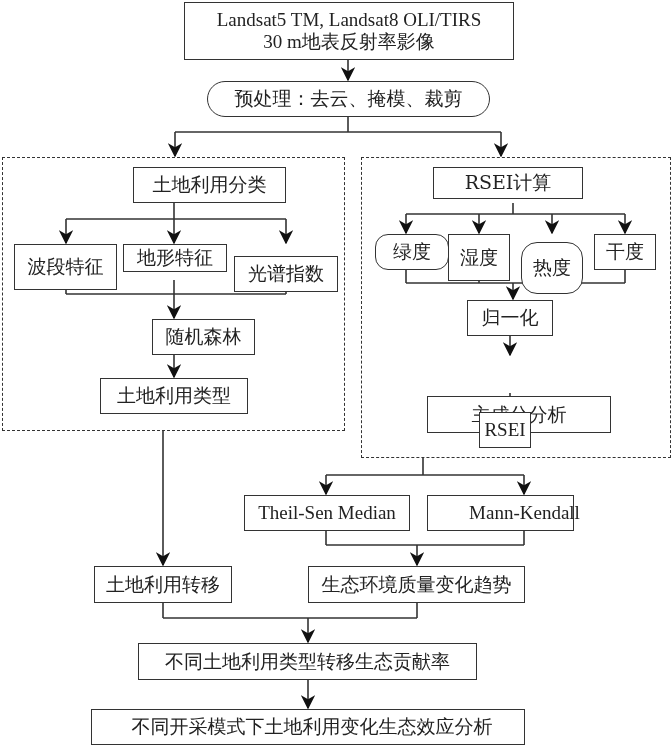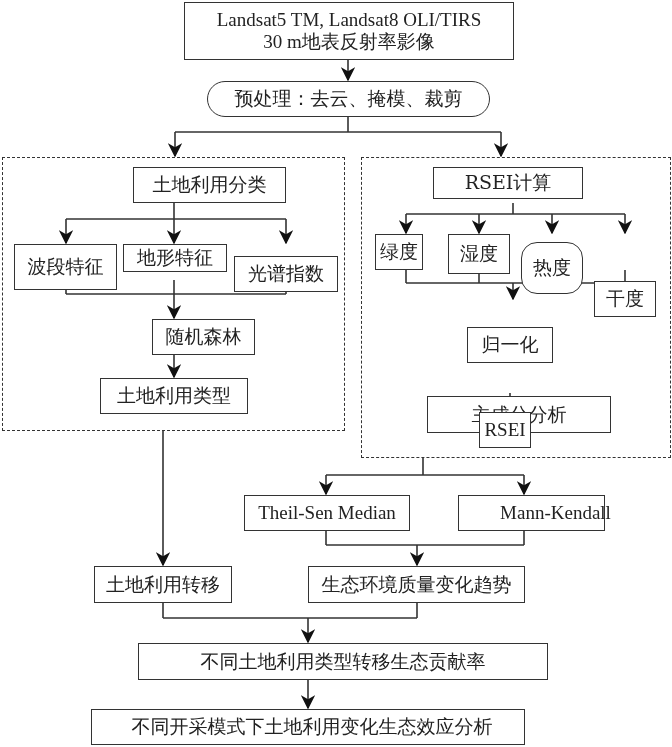"绿度" div.box { border-radius: none -> 13px; width: 48px -> 74px }
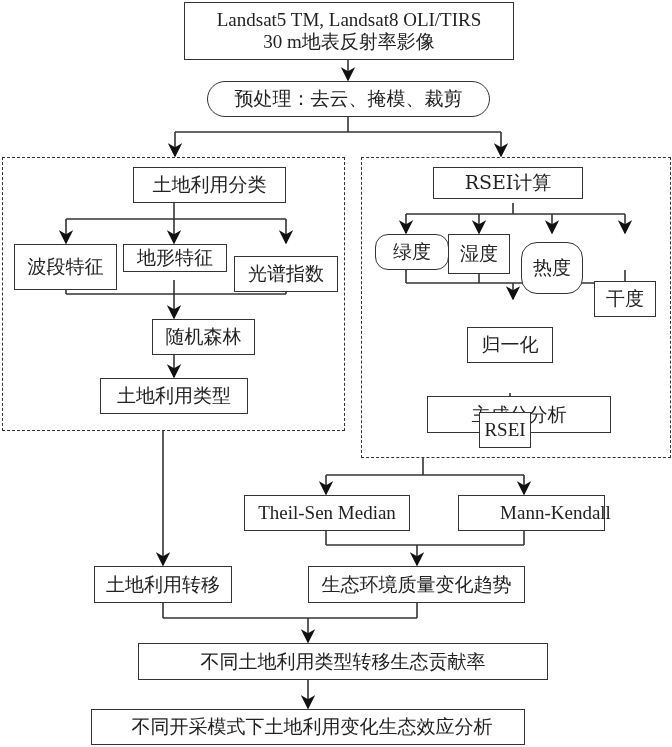"湿度" div.box { height: 40px -> 47px }
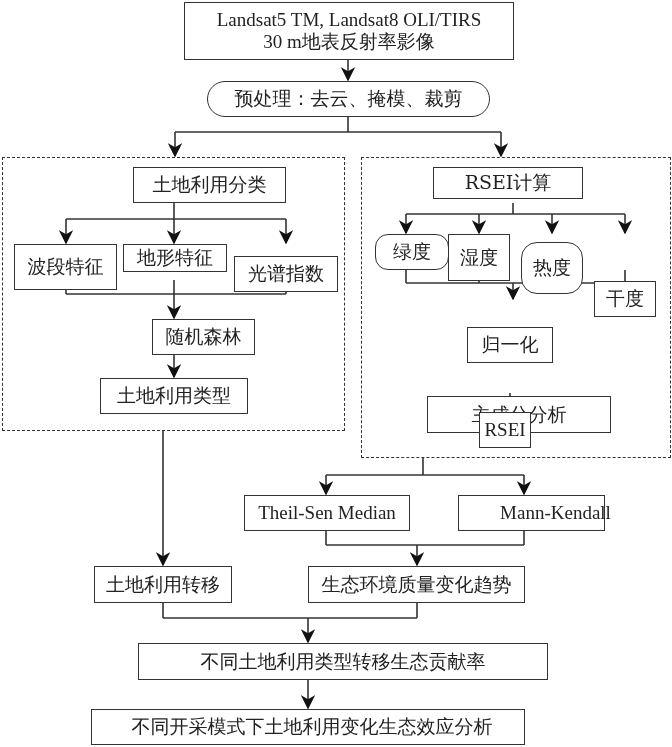"干度" div.box { margin-top: 47px -> none }
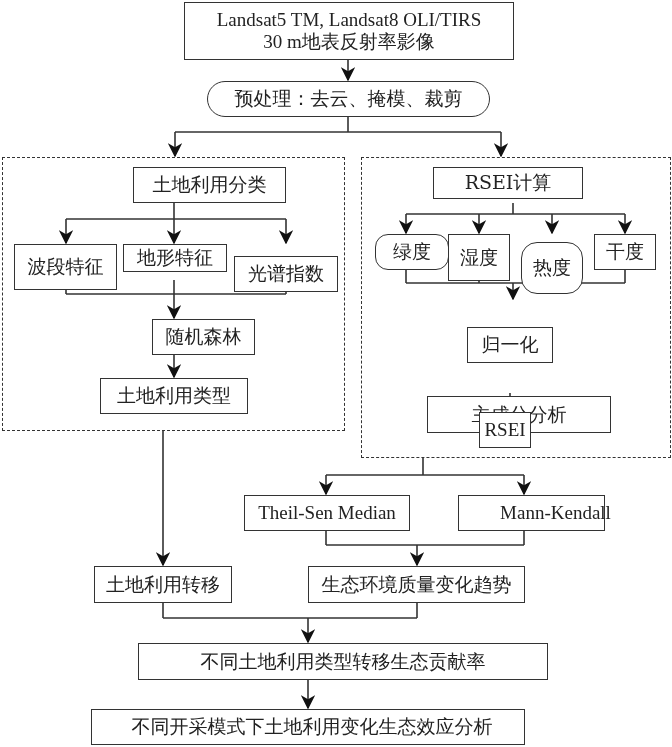"归一化" div.box { margin-top: 27px -> none }
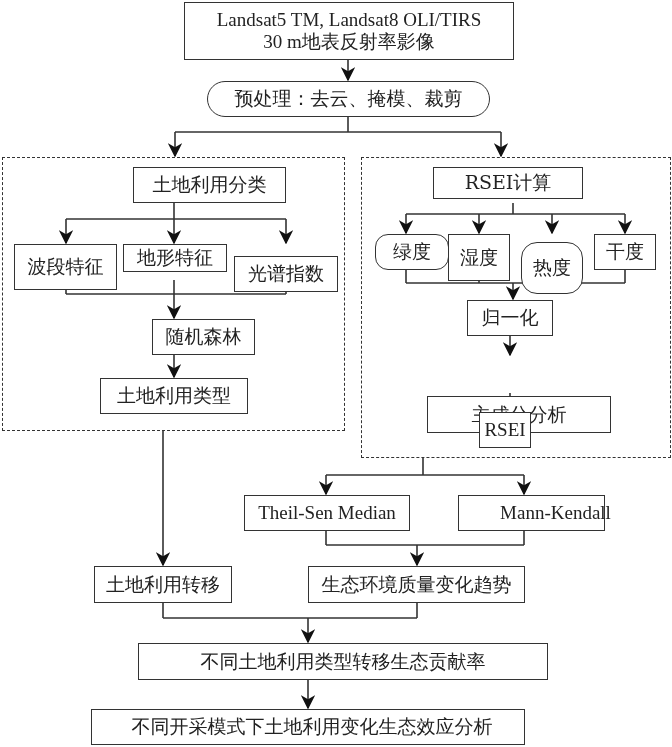"Mann-Kendall" div.box { left: 458px -> 427px }
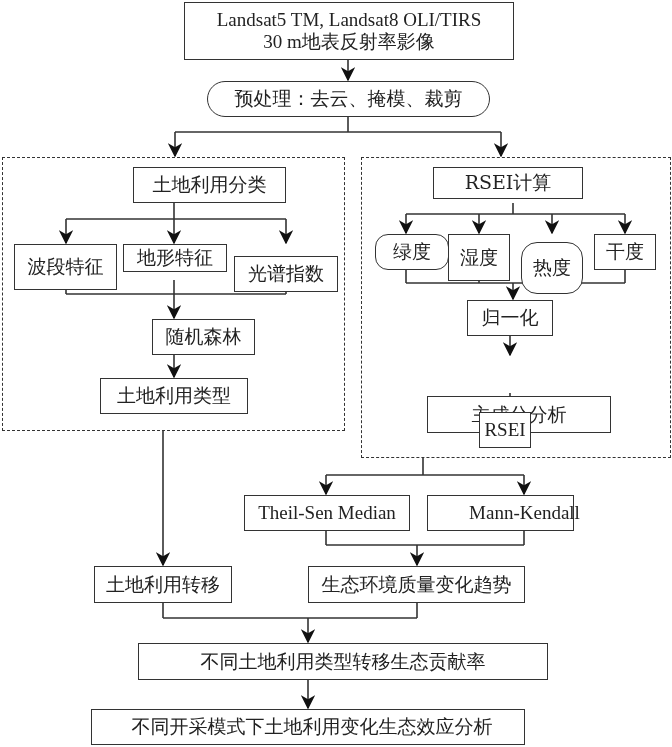"不同土地利用类型转移生态贡献率" div.box { width: 410px -> 339px }
